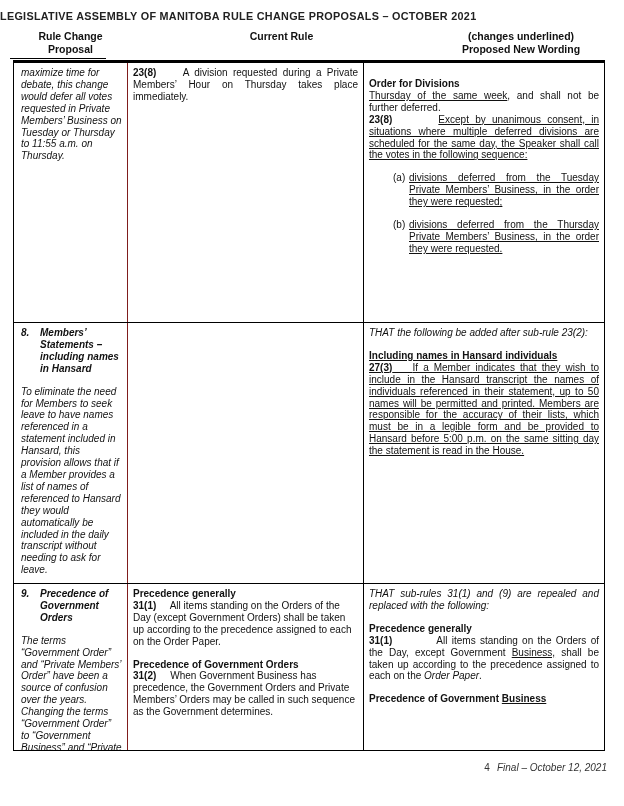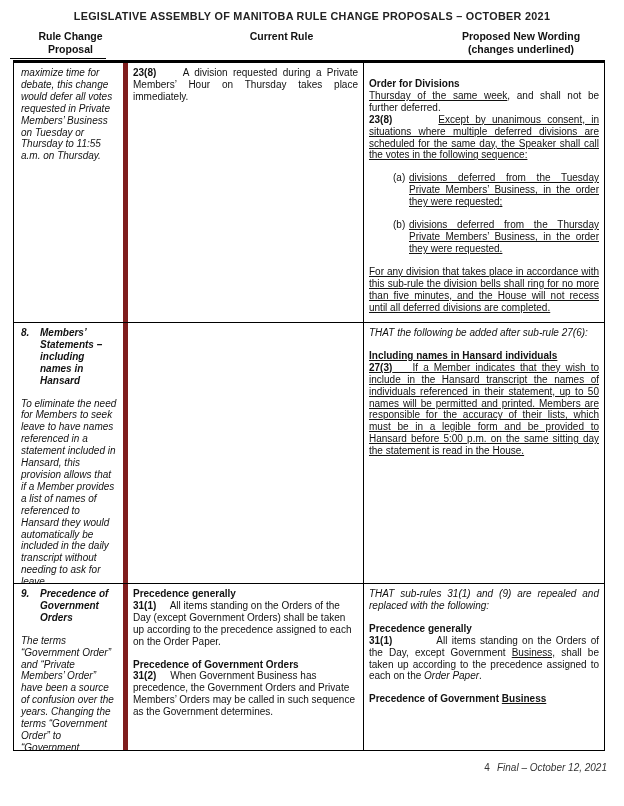"LEGISLATIVE ASSEMBLY OF MANITOBA RULE" .title { text-align: center -> left }
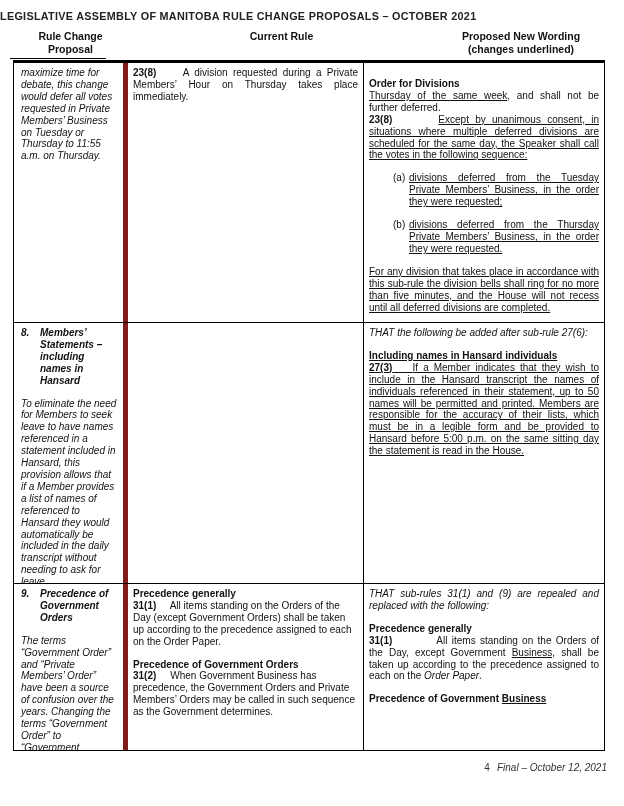"Proposed New Wording" div { order: before "(changes underlined)" -> after "(changes underlined)" }
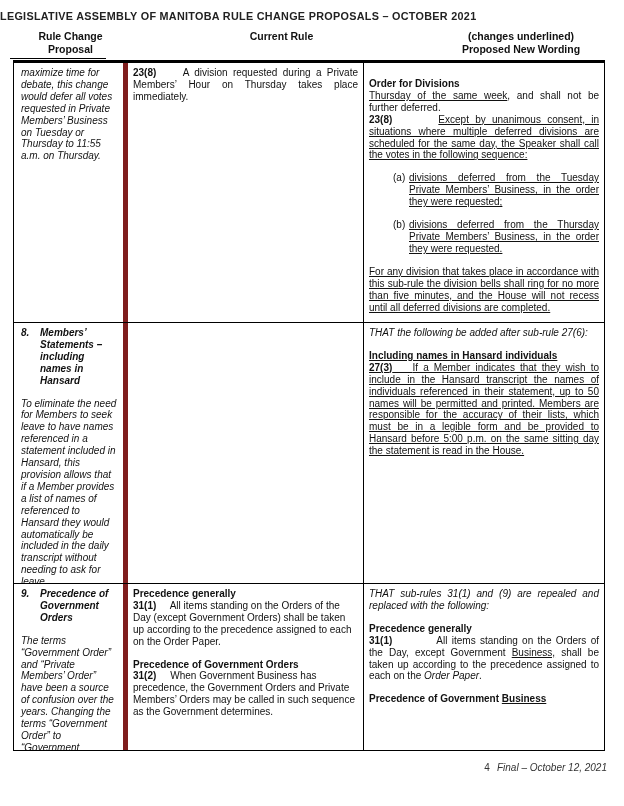"maximize time for debate, this" .c1 { border-right: 5px solid #7f1d1d -> 1px solid #7f1d1d }
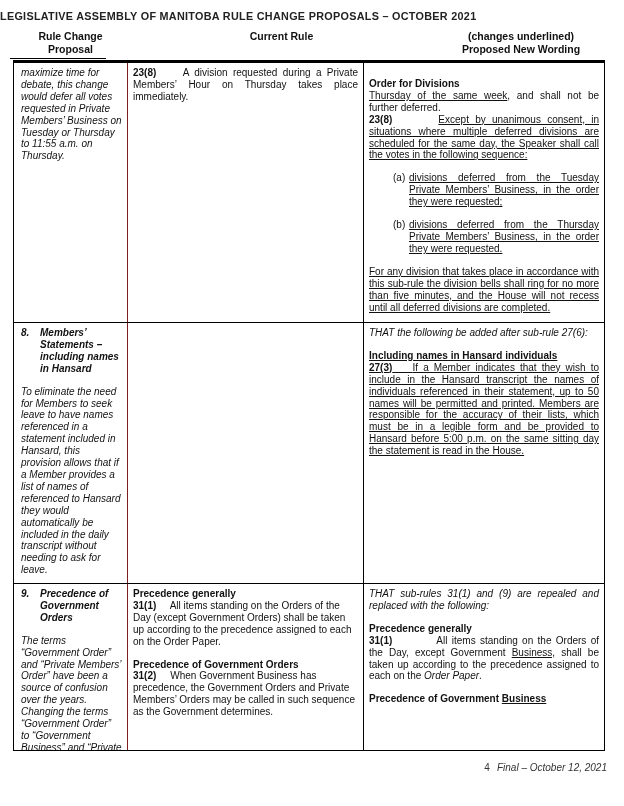"For any division that takes" div.para { html: <div><span>For any division that takes place in accordance with this sub-rule the division bells shall ring for no more than five minutes, and the House will not recess until all deferred divisions are completed.</span></div> -> none }
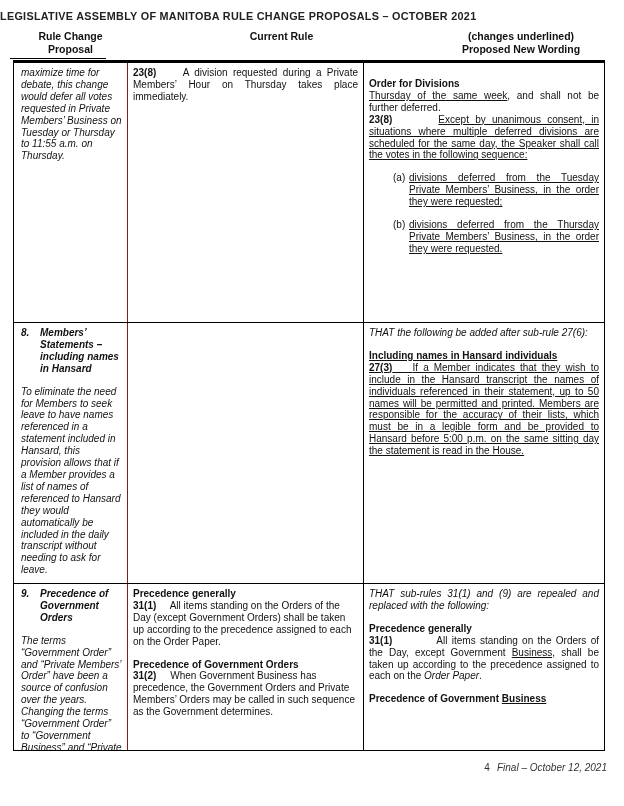"THAT the following be added" span.i { text: 27(6 -> 23(2 }
